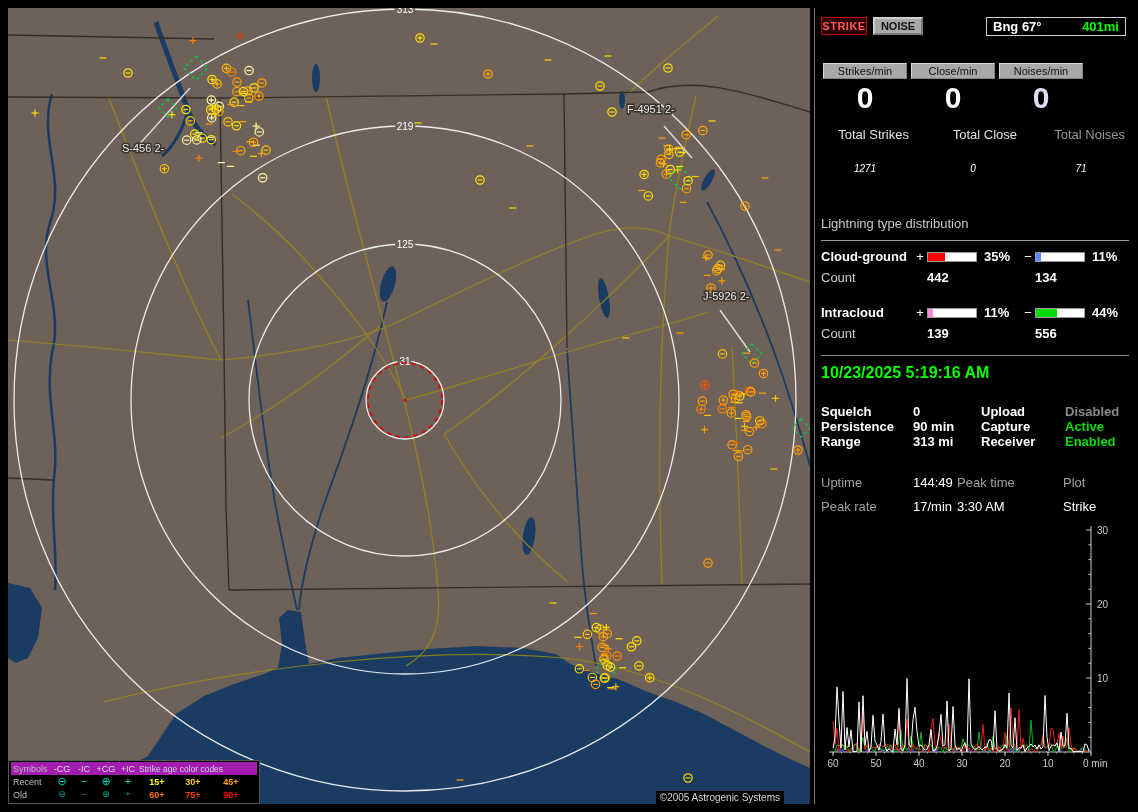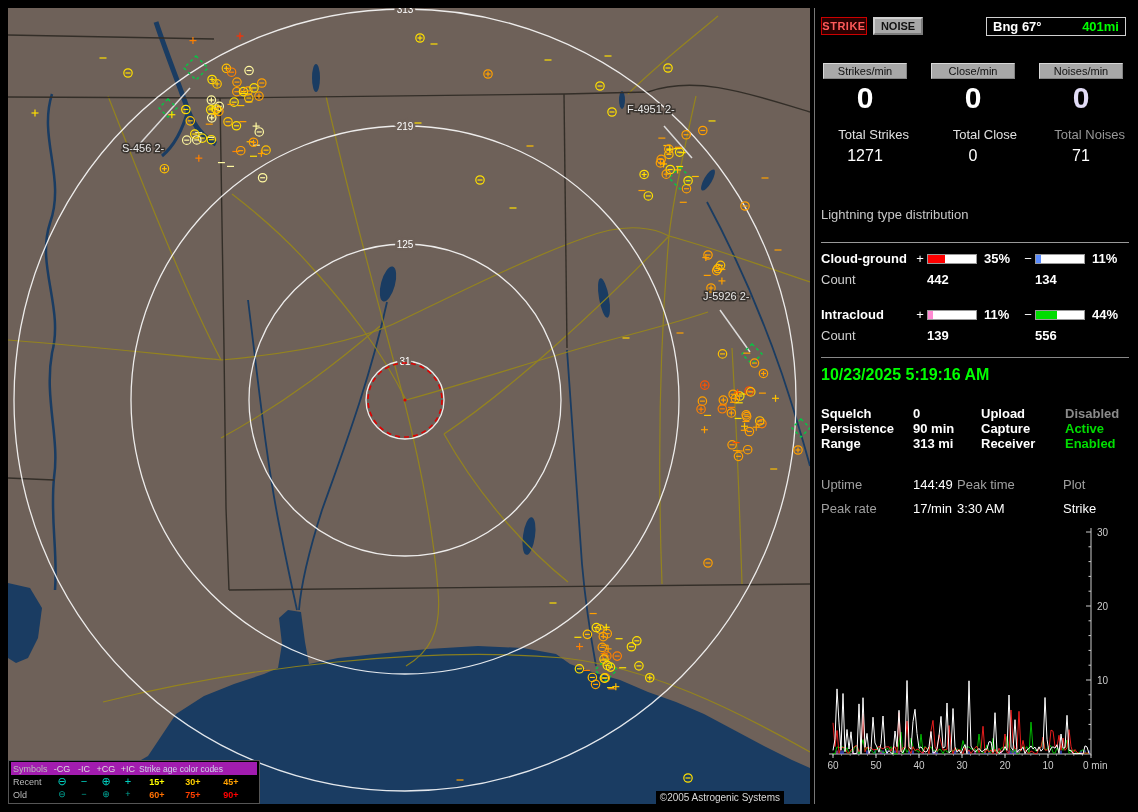"Strikes/min" .counters { gap: 20px -> none }
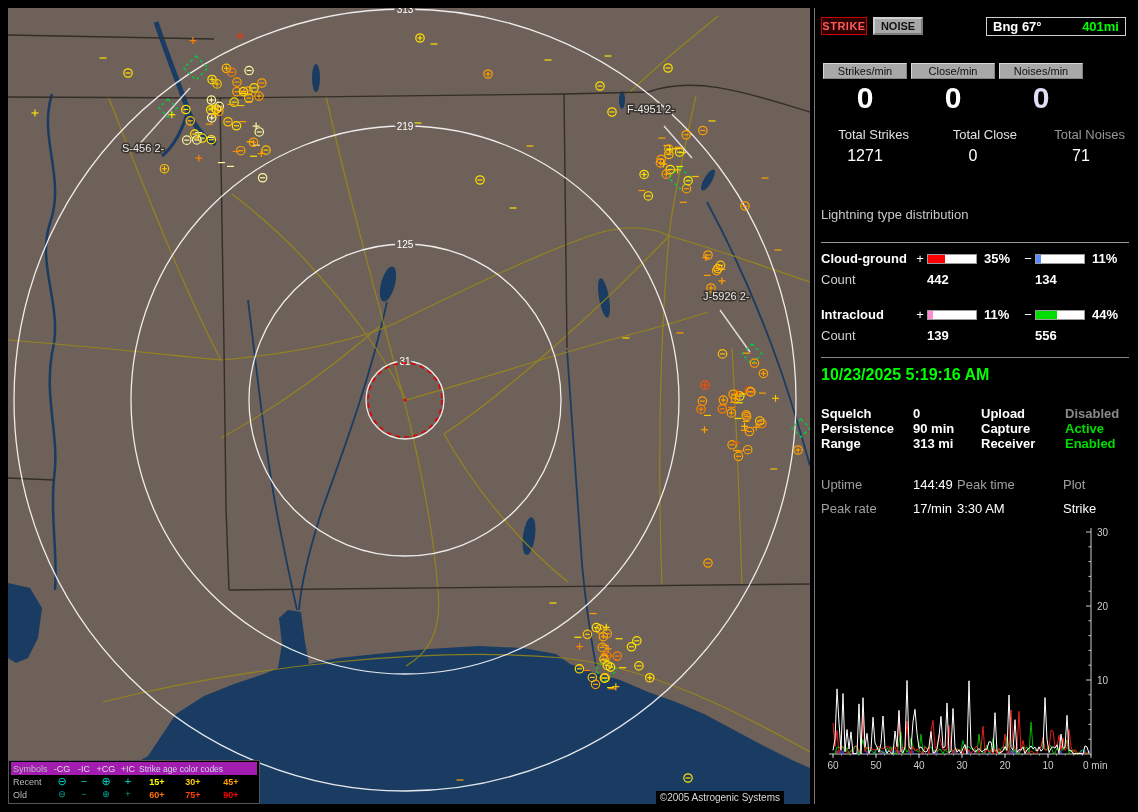"1271" .total-val { font-size: 16px -> 10px; font-style: none -> italic; margin-top: 5px -> 21px }
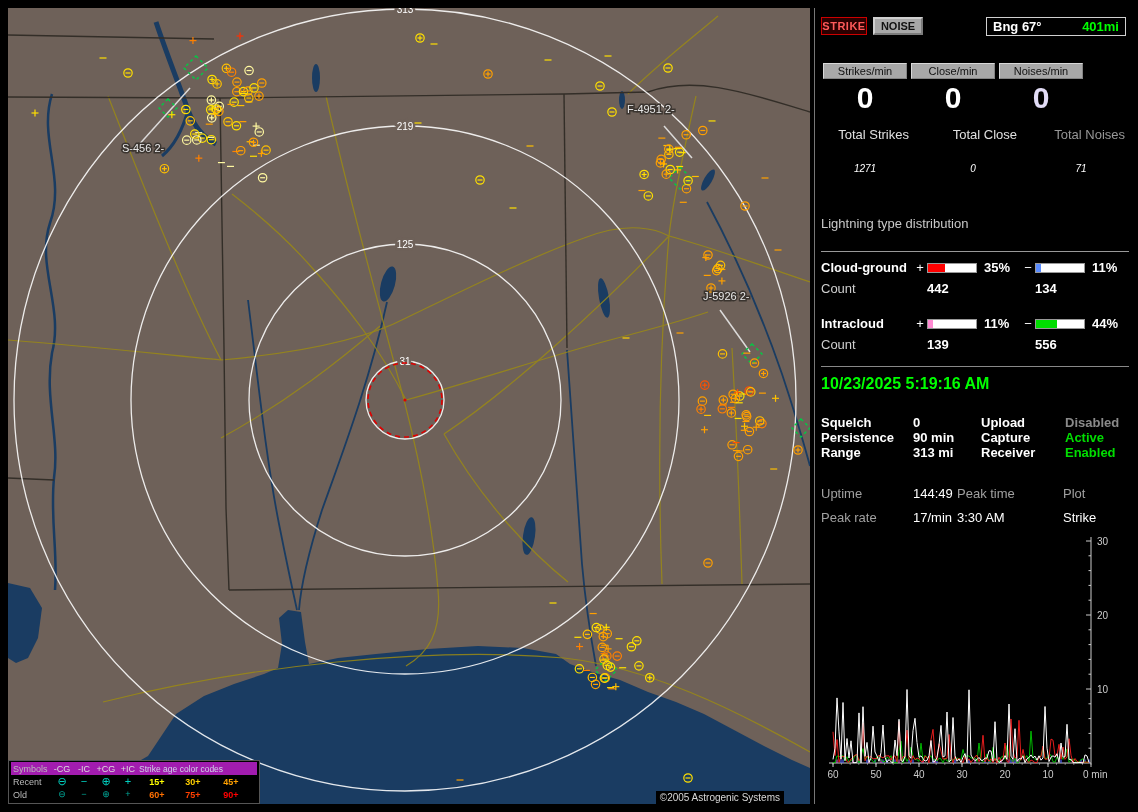"Lightning type distribution" .dist-title { padding-bottom: 20px -> 9px }
